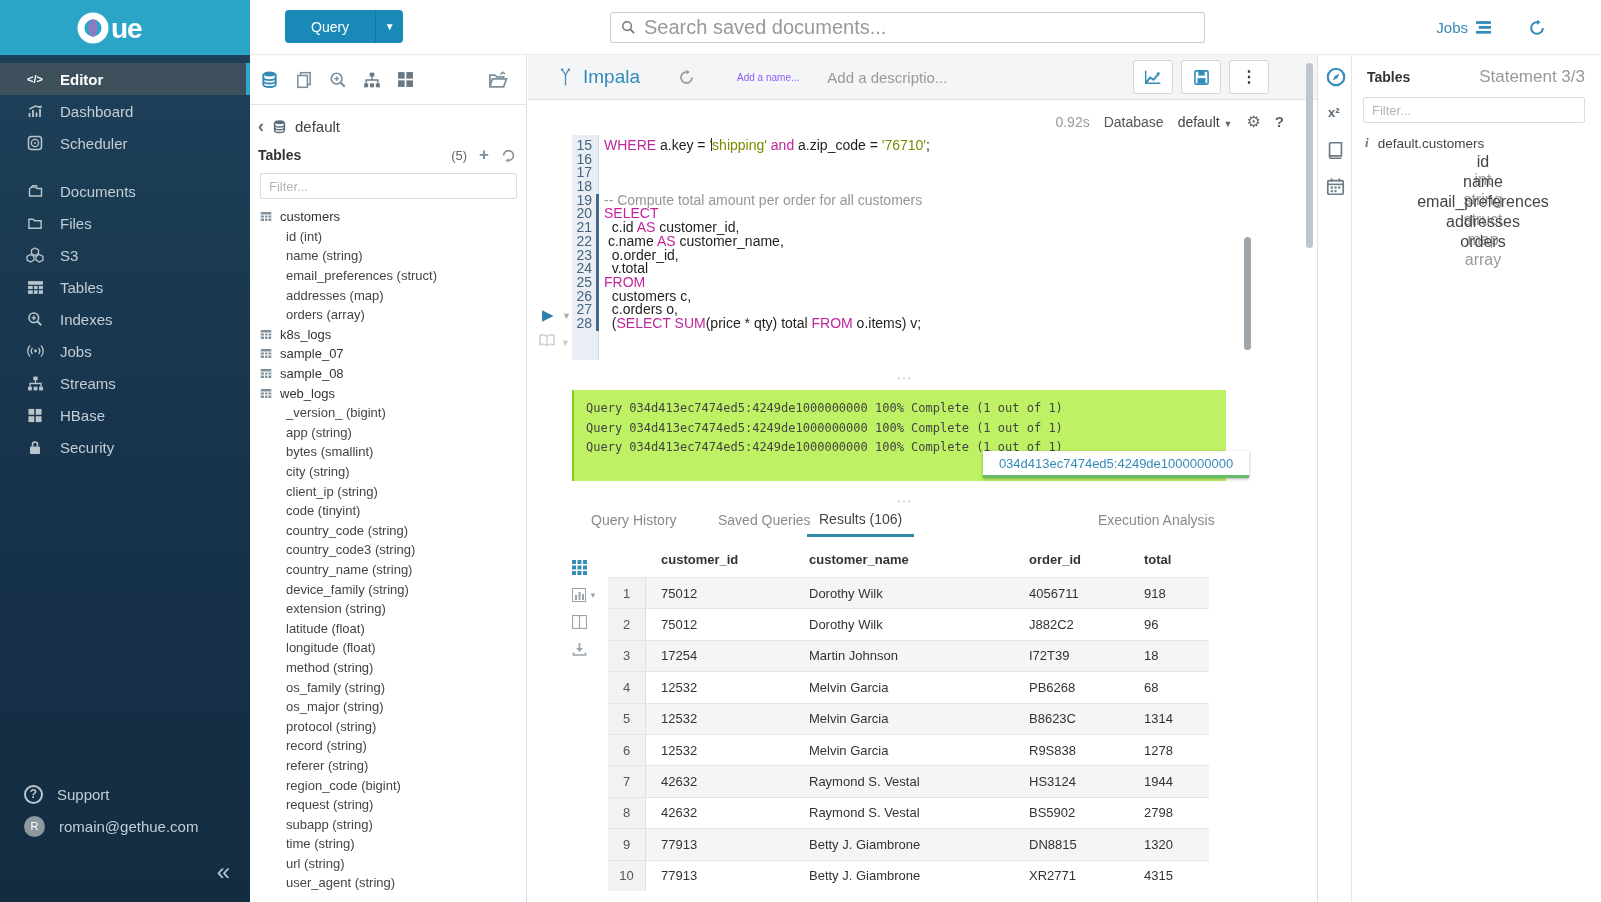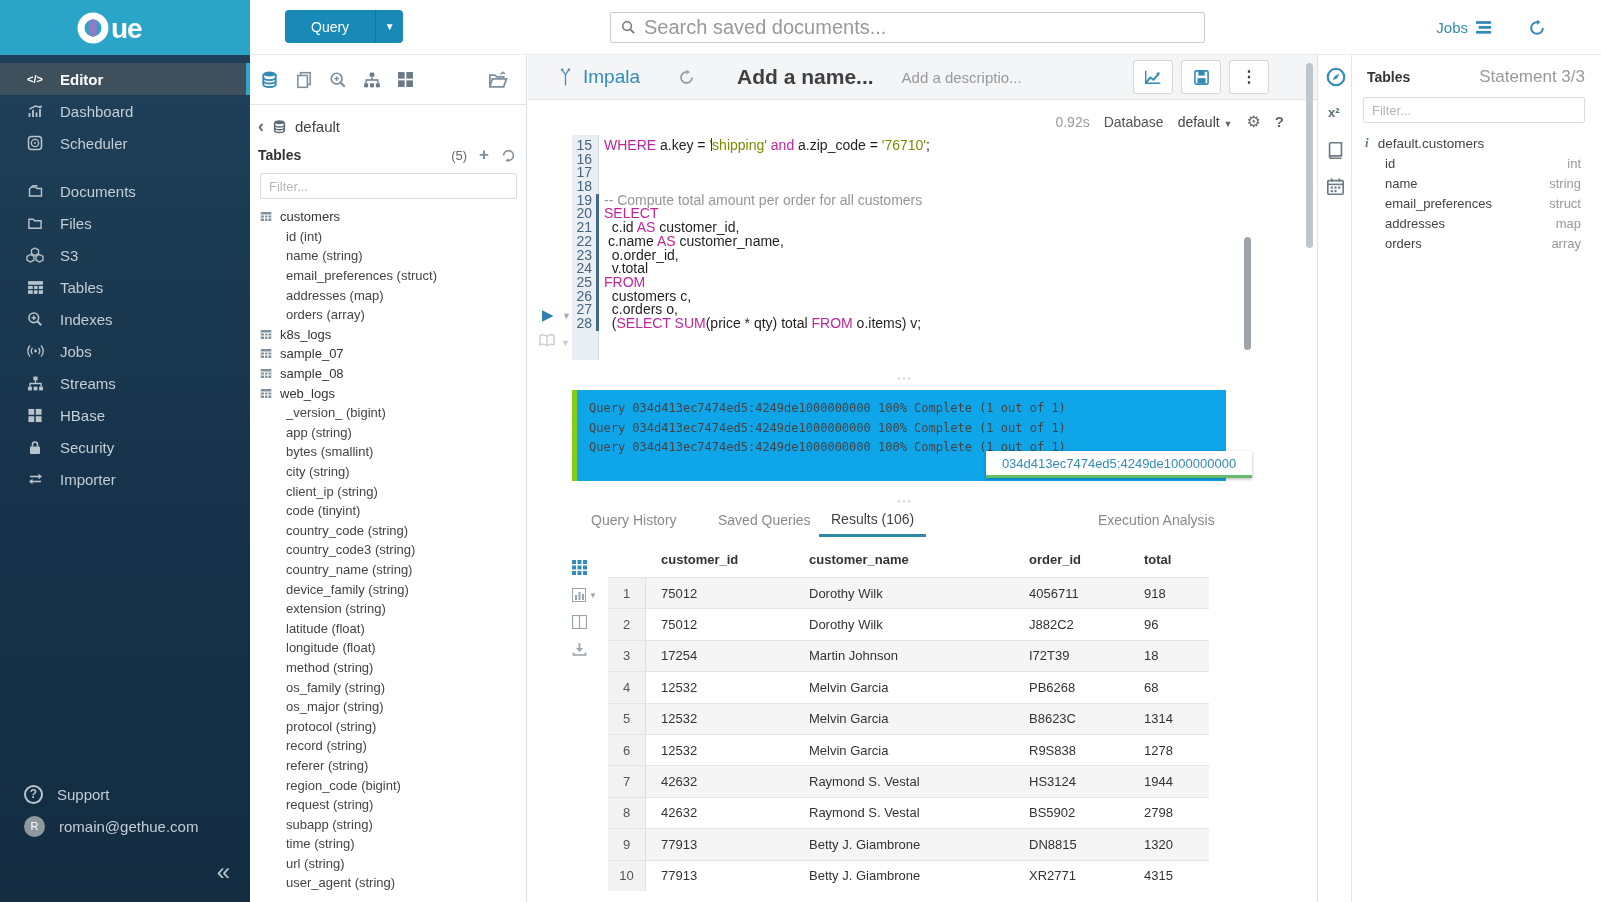"Add a name..." .ed-name { color: #404040 -> #8b5cf6; font-size: 21px -> 10px; font-weight: bold -> normal }
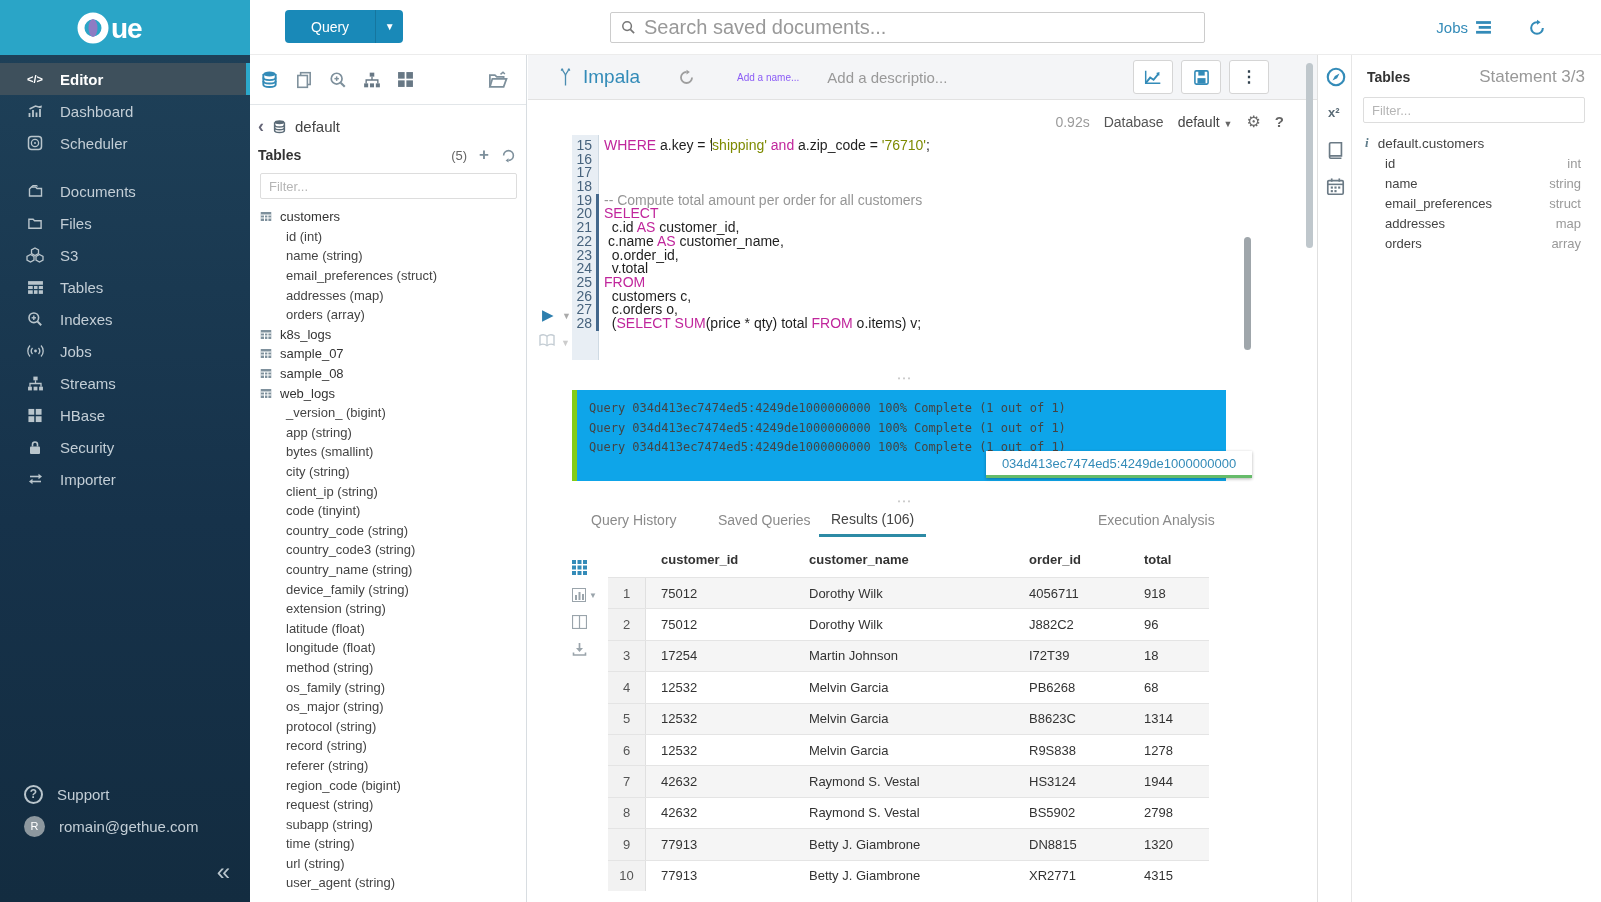"id" .ra-col { flex-direction: none -> column; font-size: 13px -> 16px }
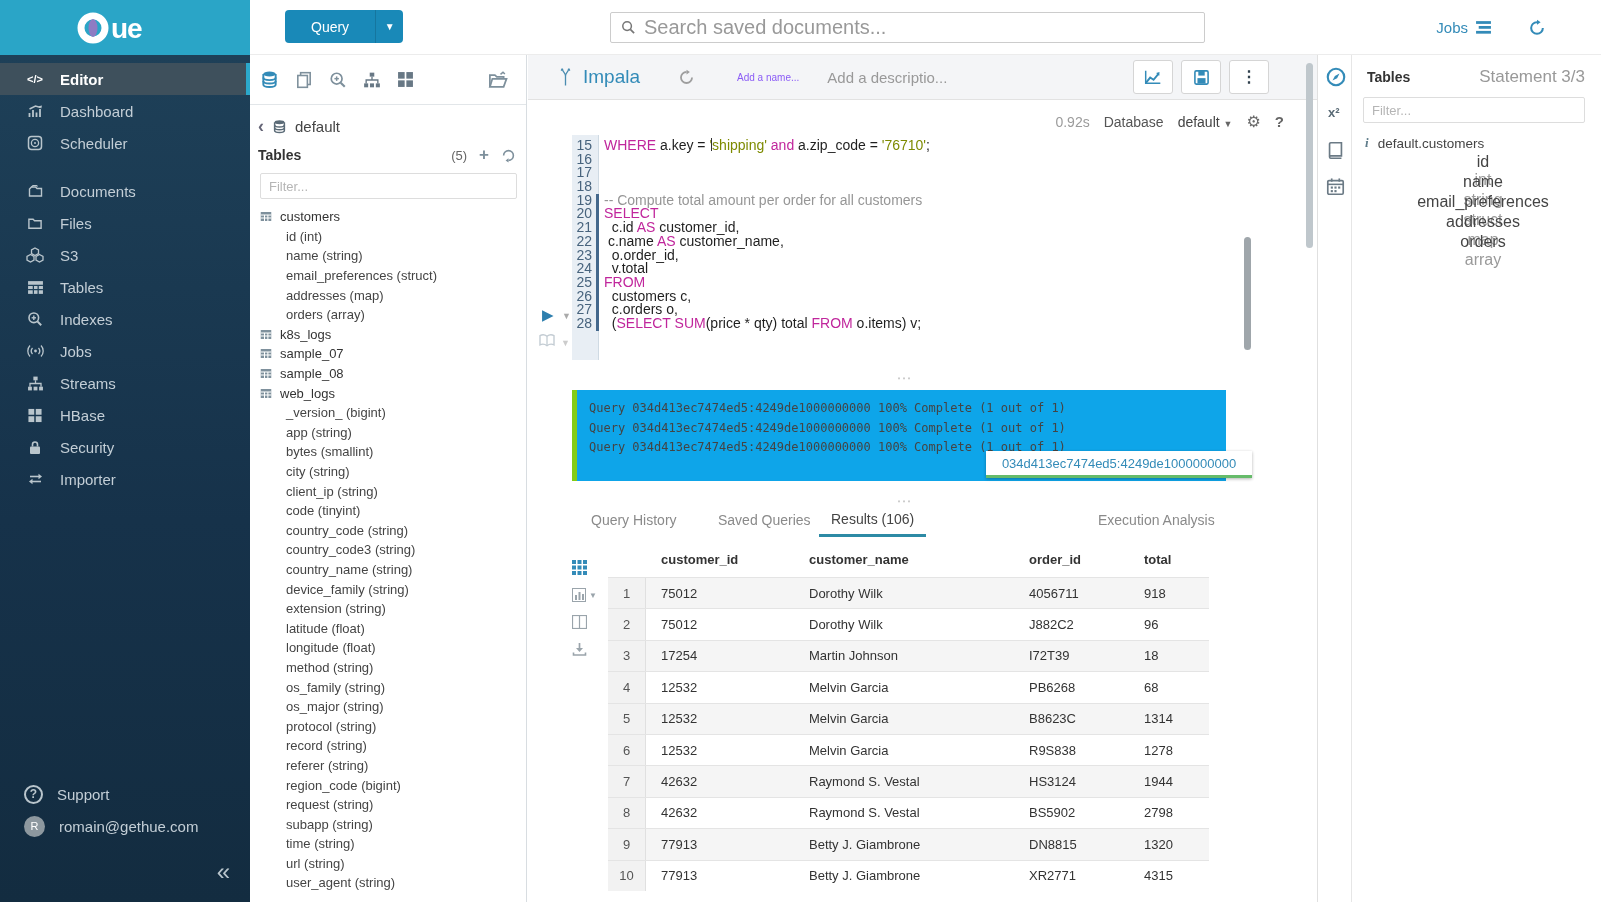"Query 034d413ec7474ed5:4249de1000000000" .log-panel { background: #0ea5e9 -> #bef264; border-left: 5px solid #84cc16 -> 2px solid #84cc16 }
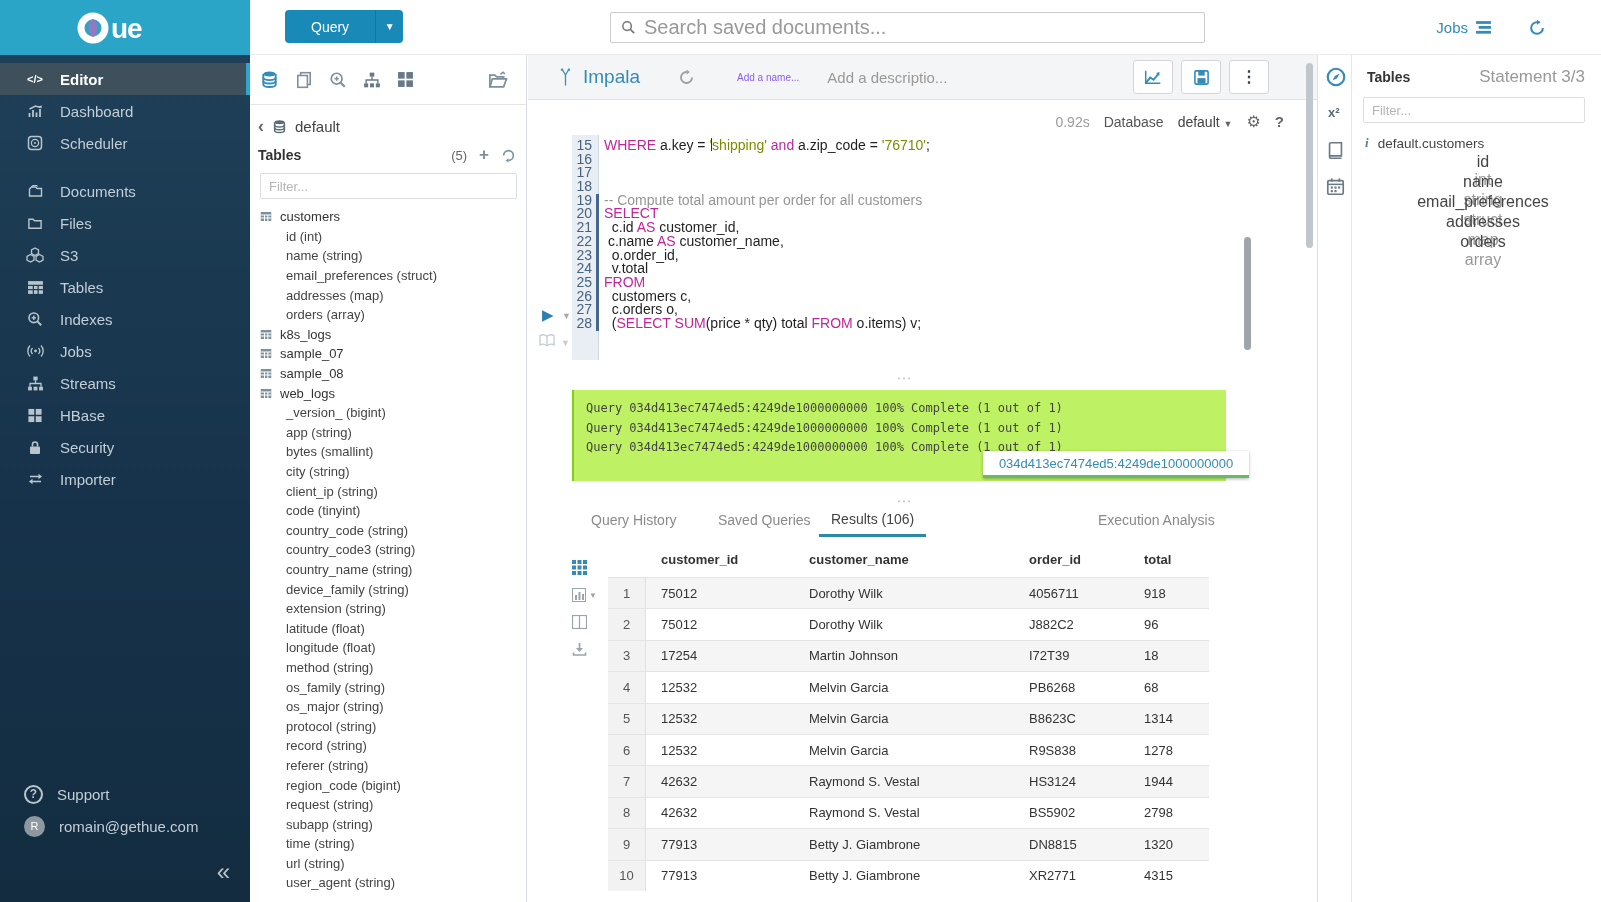"Importer" div.nav-item { html: <div> <span> <svg> <path></path> <polygon></polygon> <path></path> <polygon></polygon> </svg> </span> <span>Importer</span> </div> -> none }
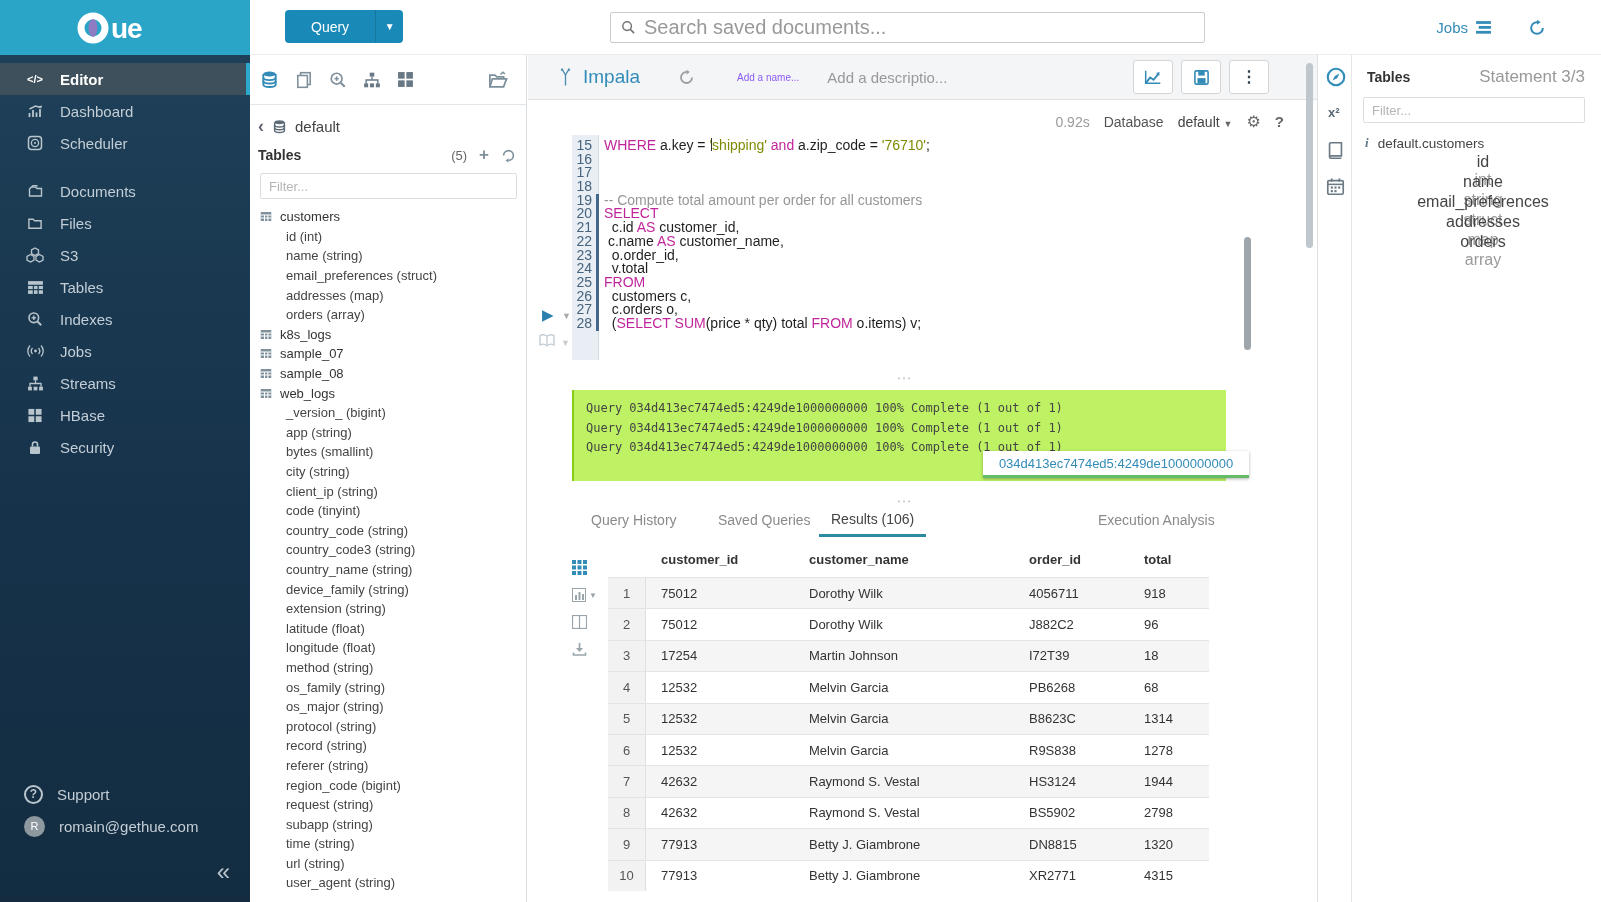"Results (106)" .tab2 { left: 291px -> 279px }
